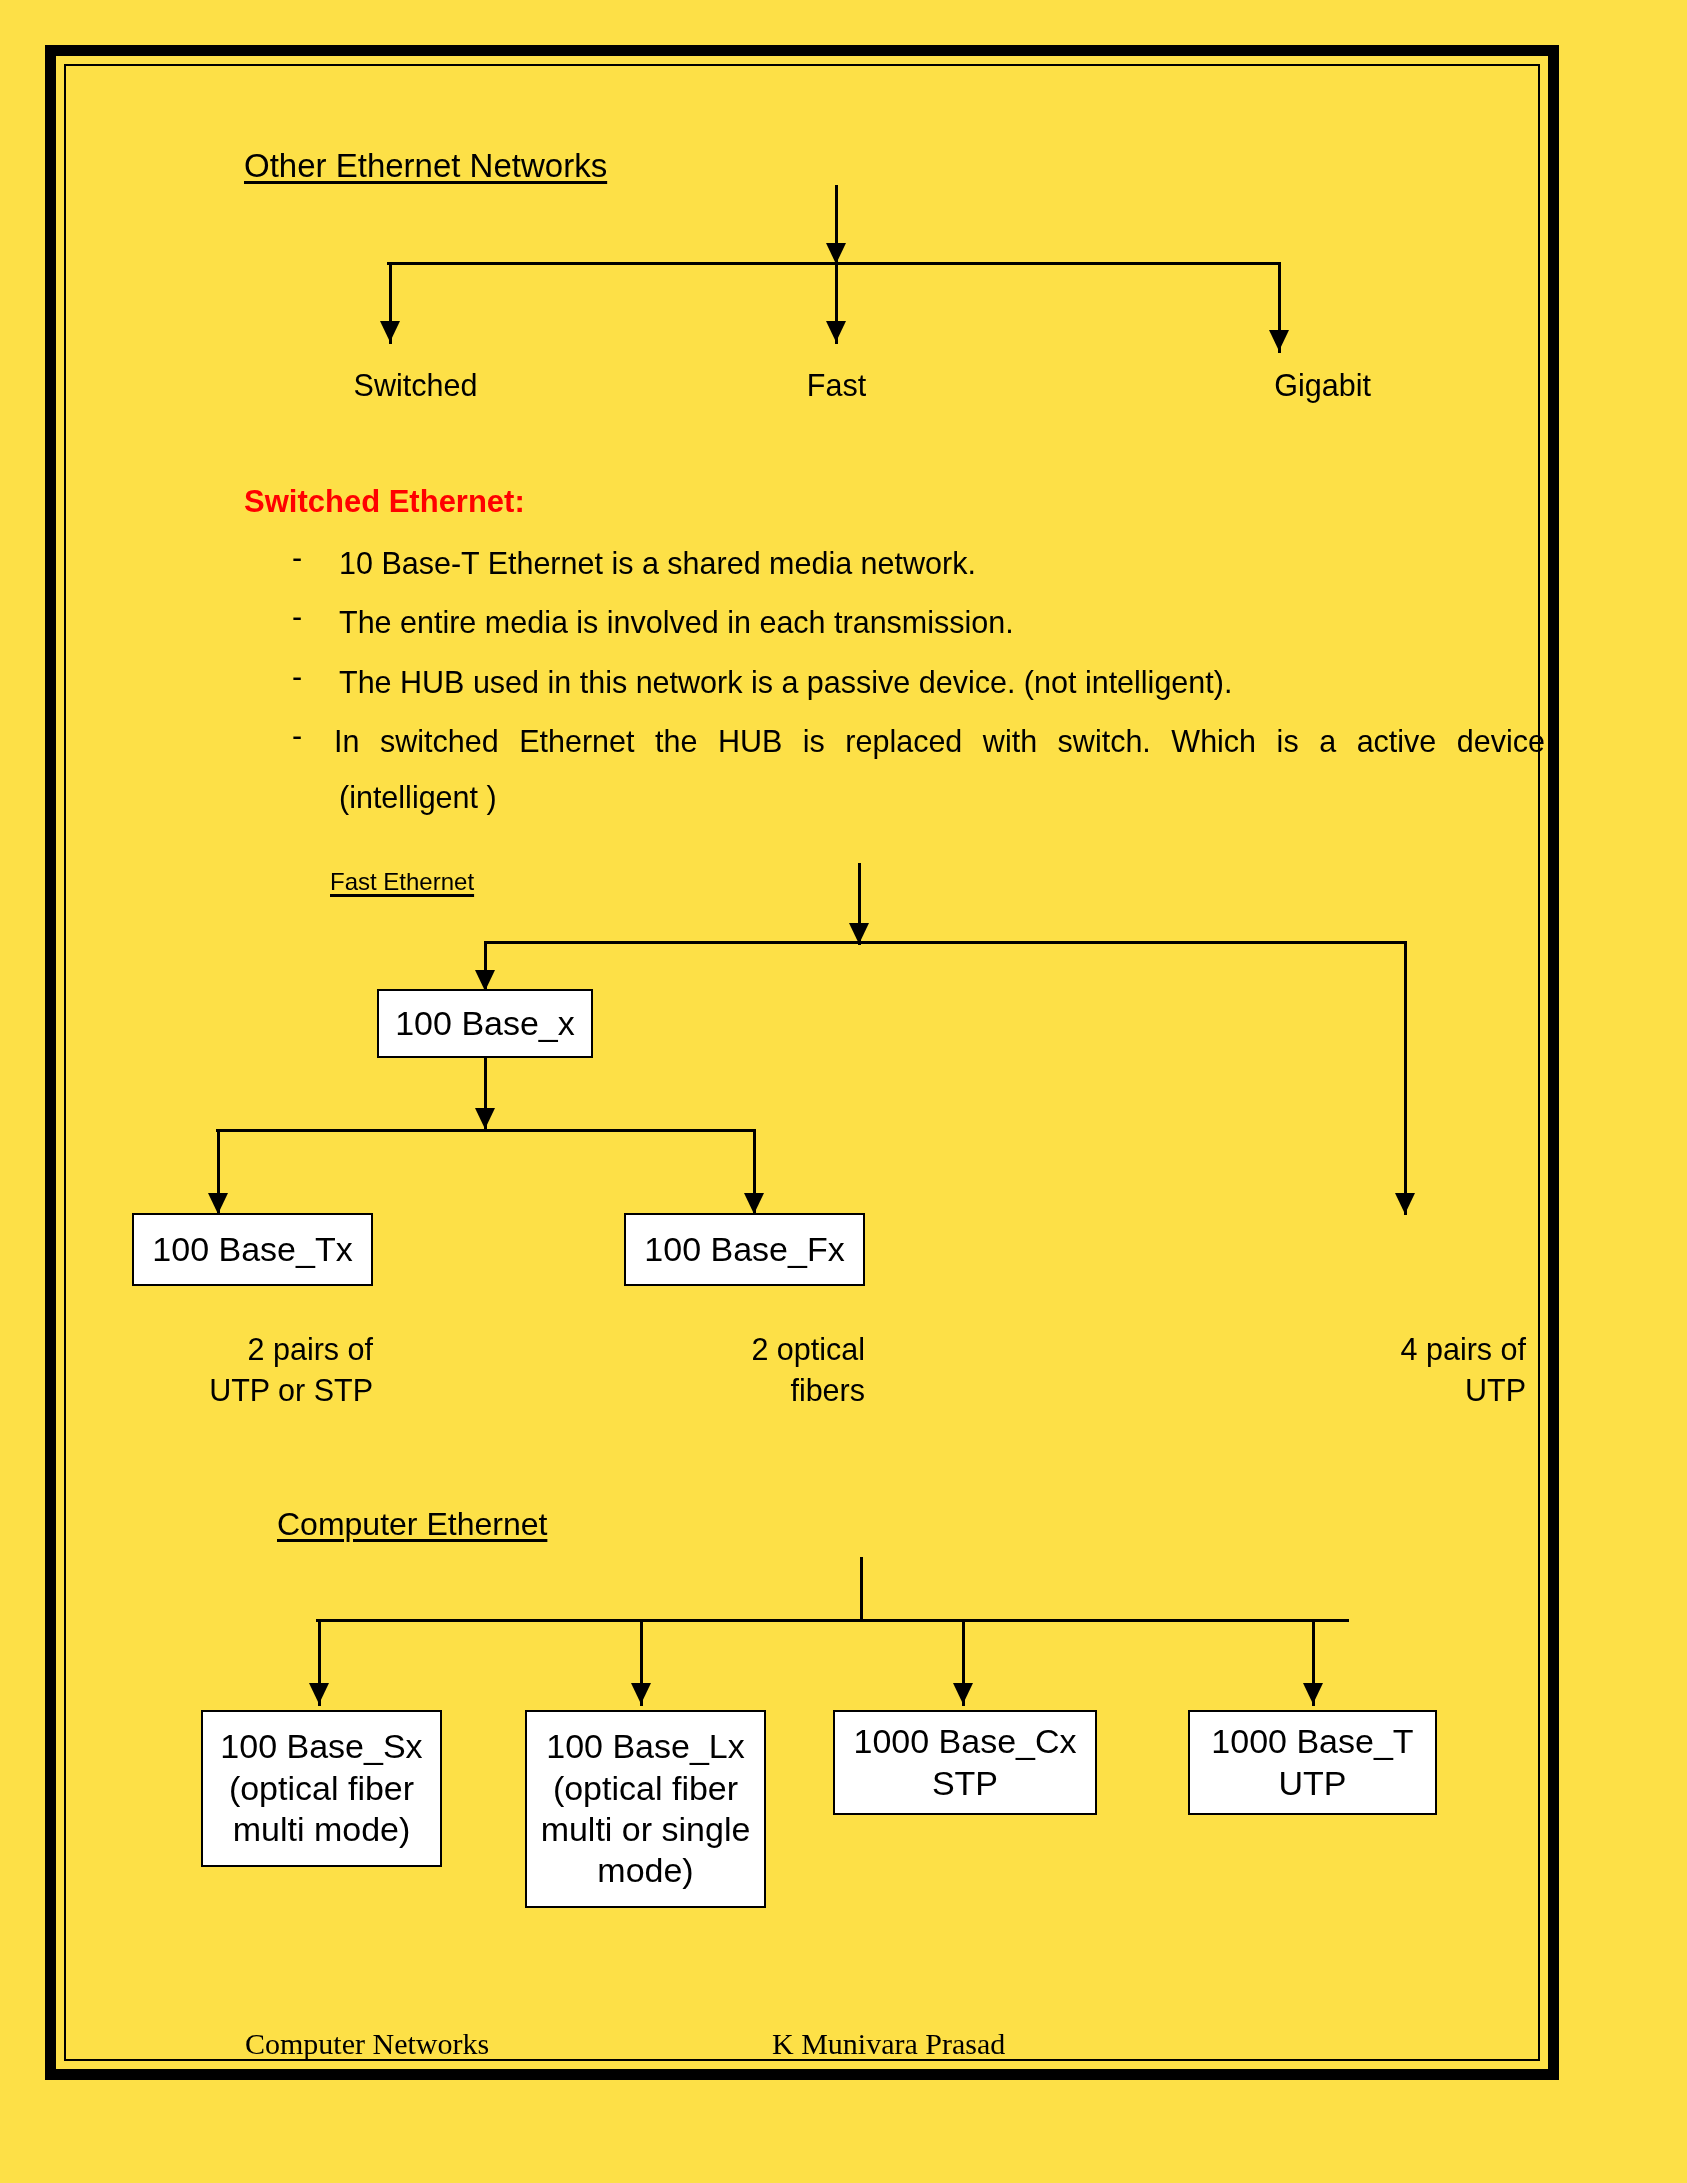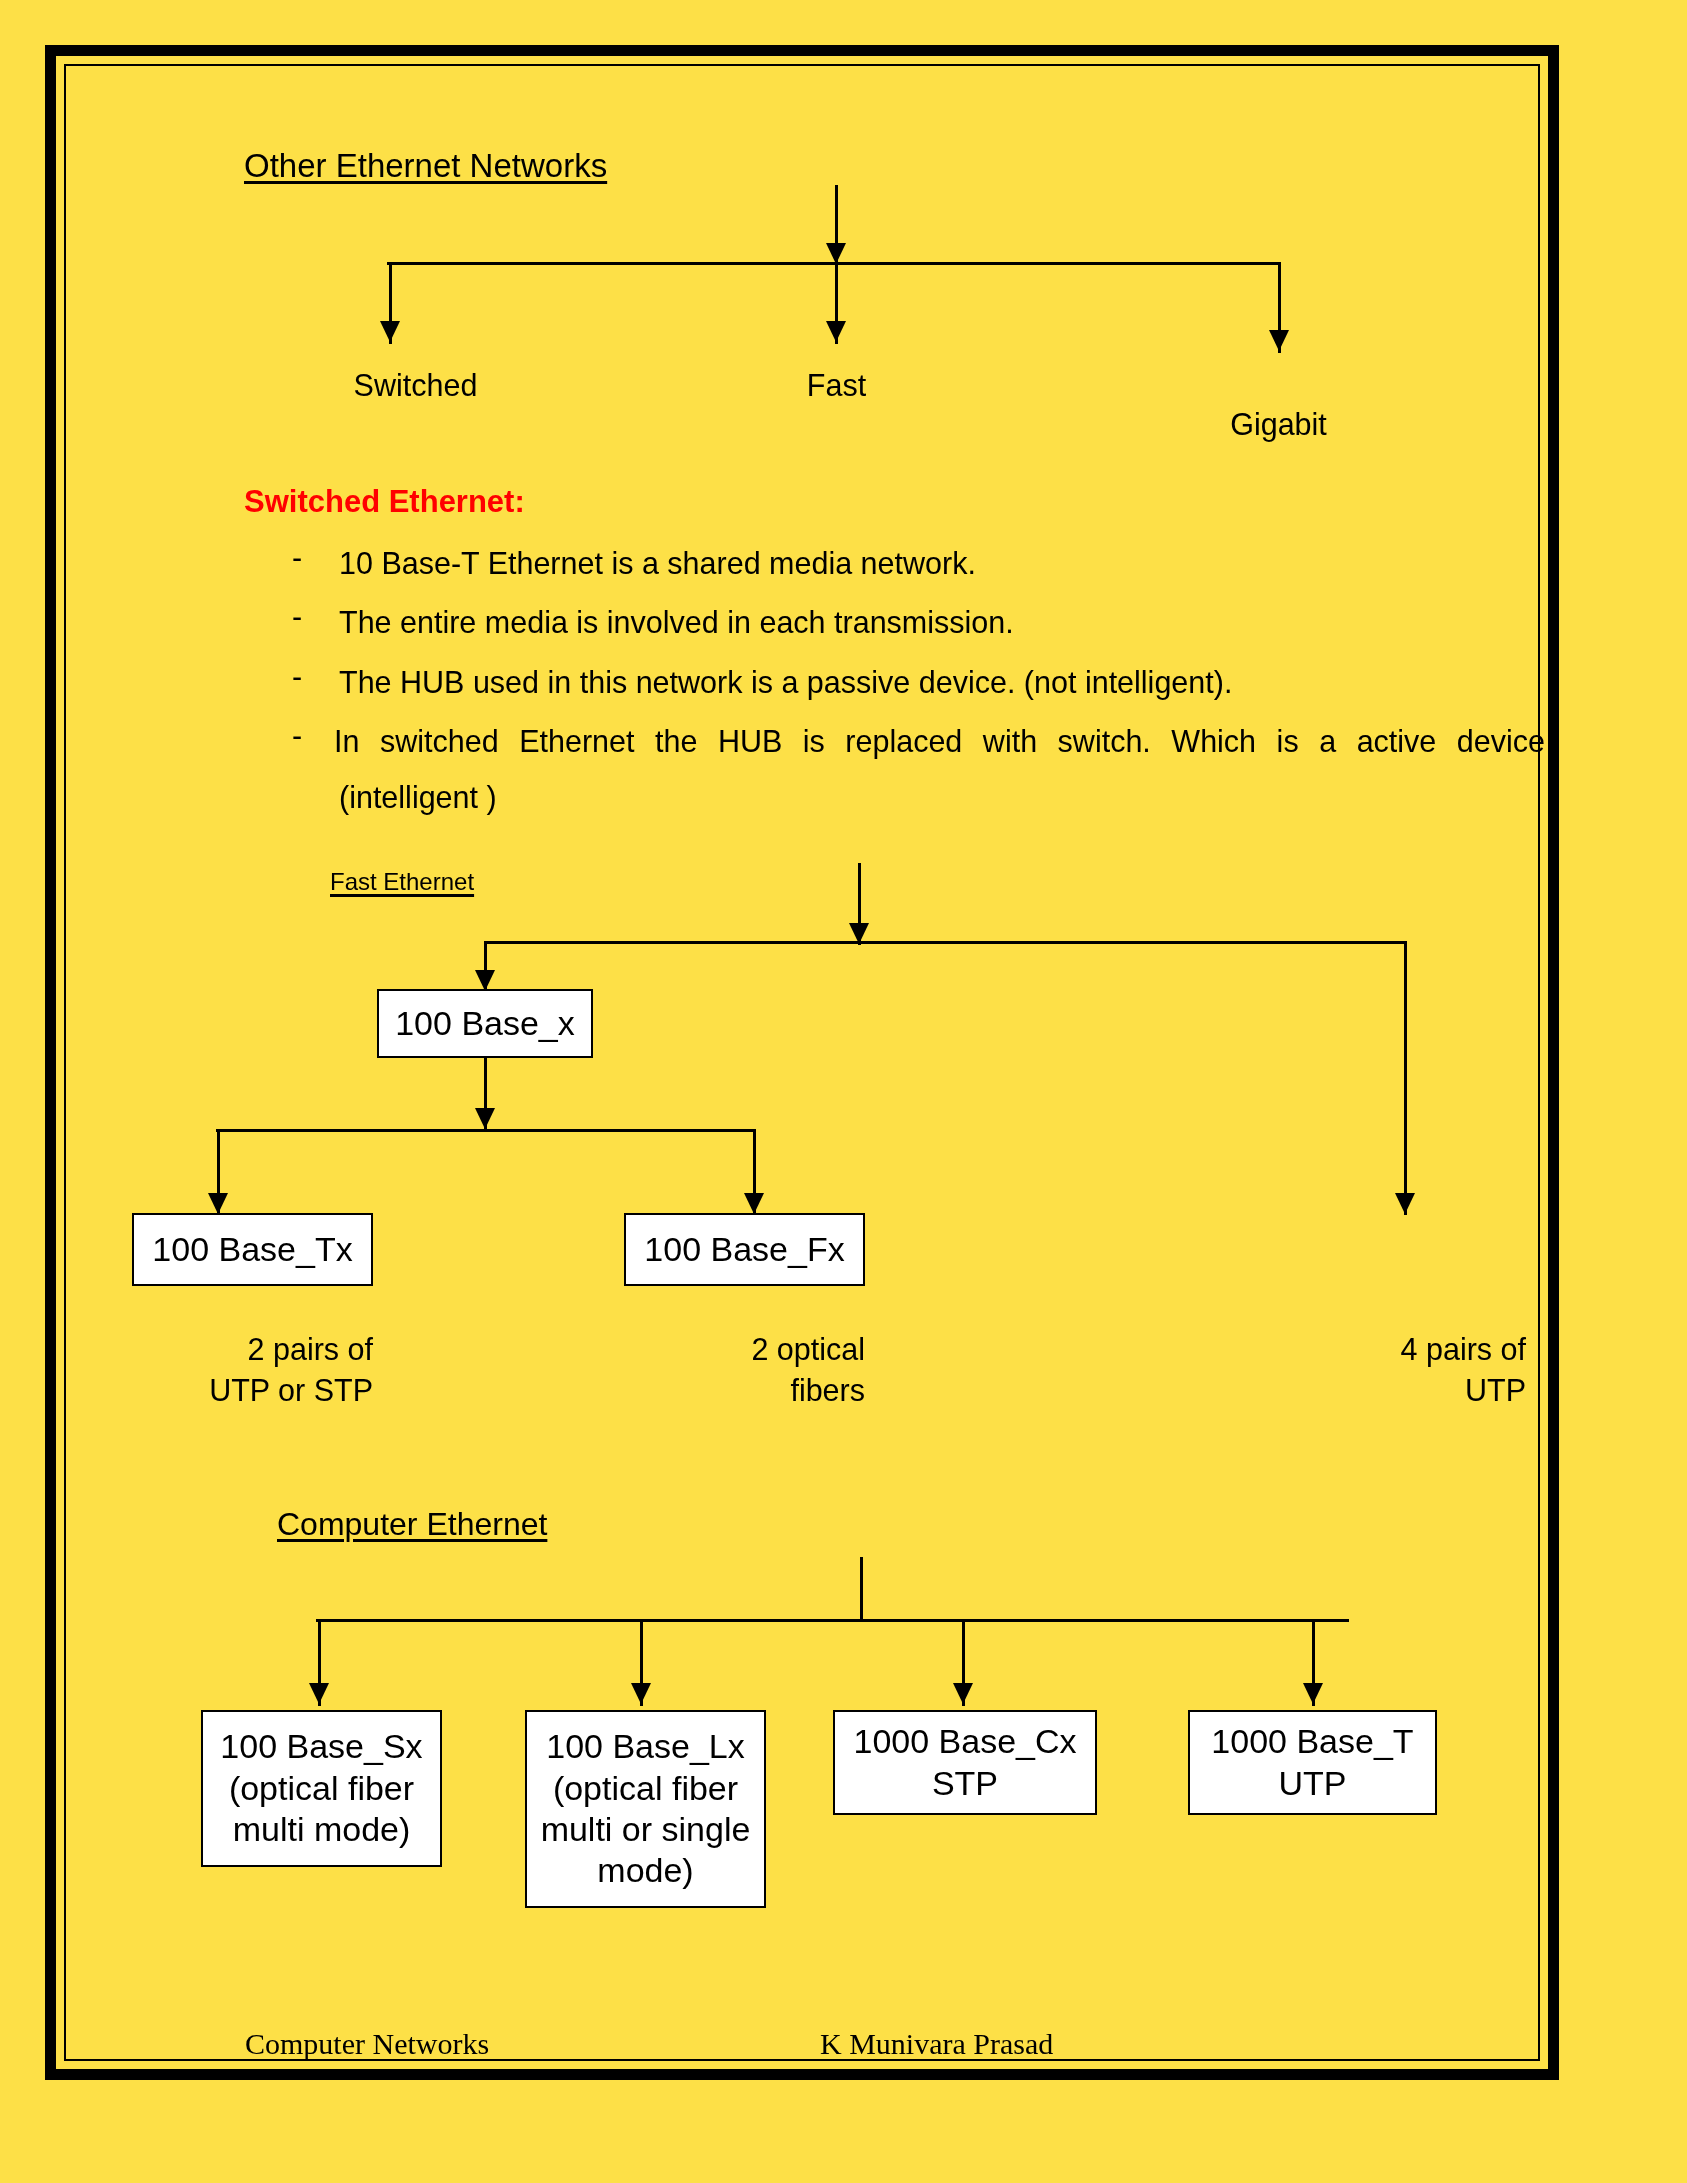"Gigabit" div.txt { margin-top: 39px -> none; text-align: center -> right }
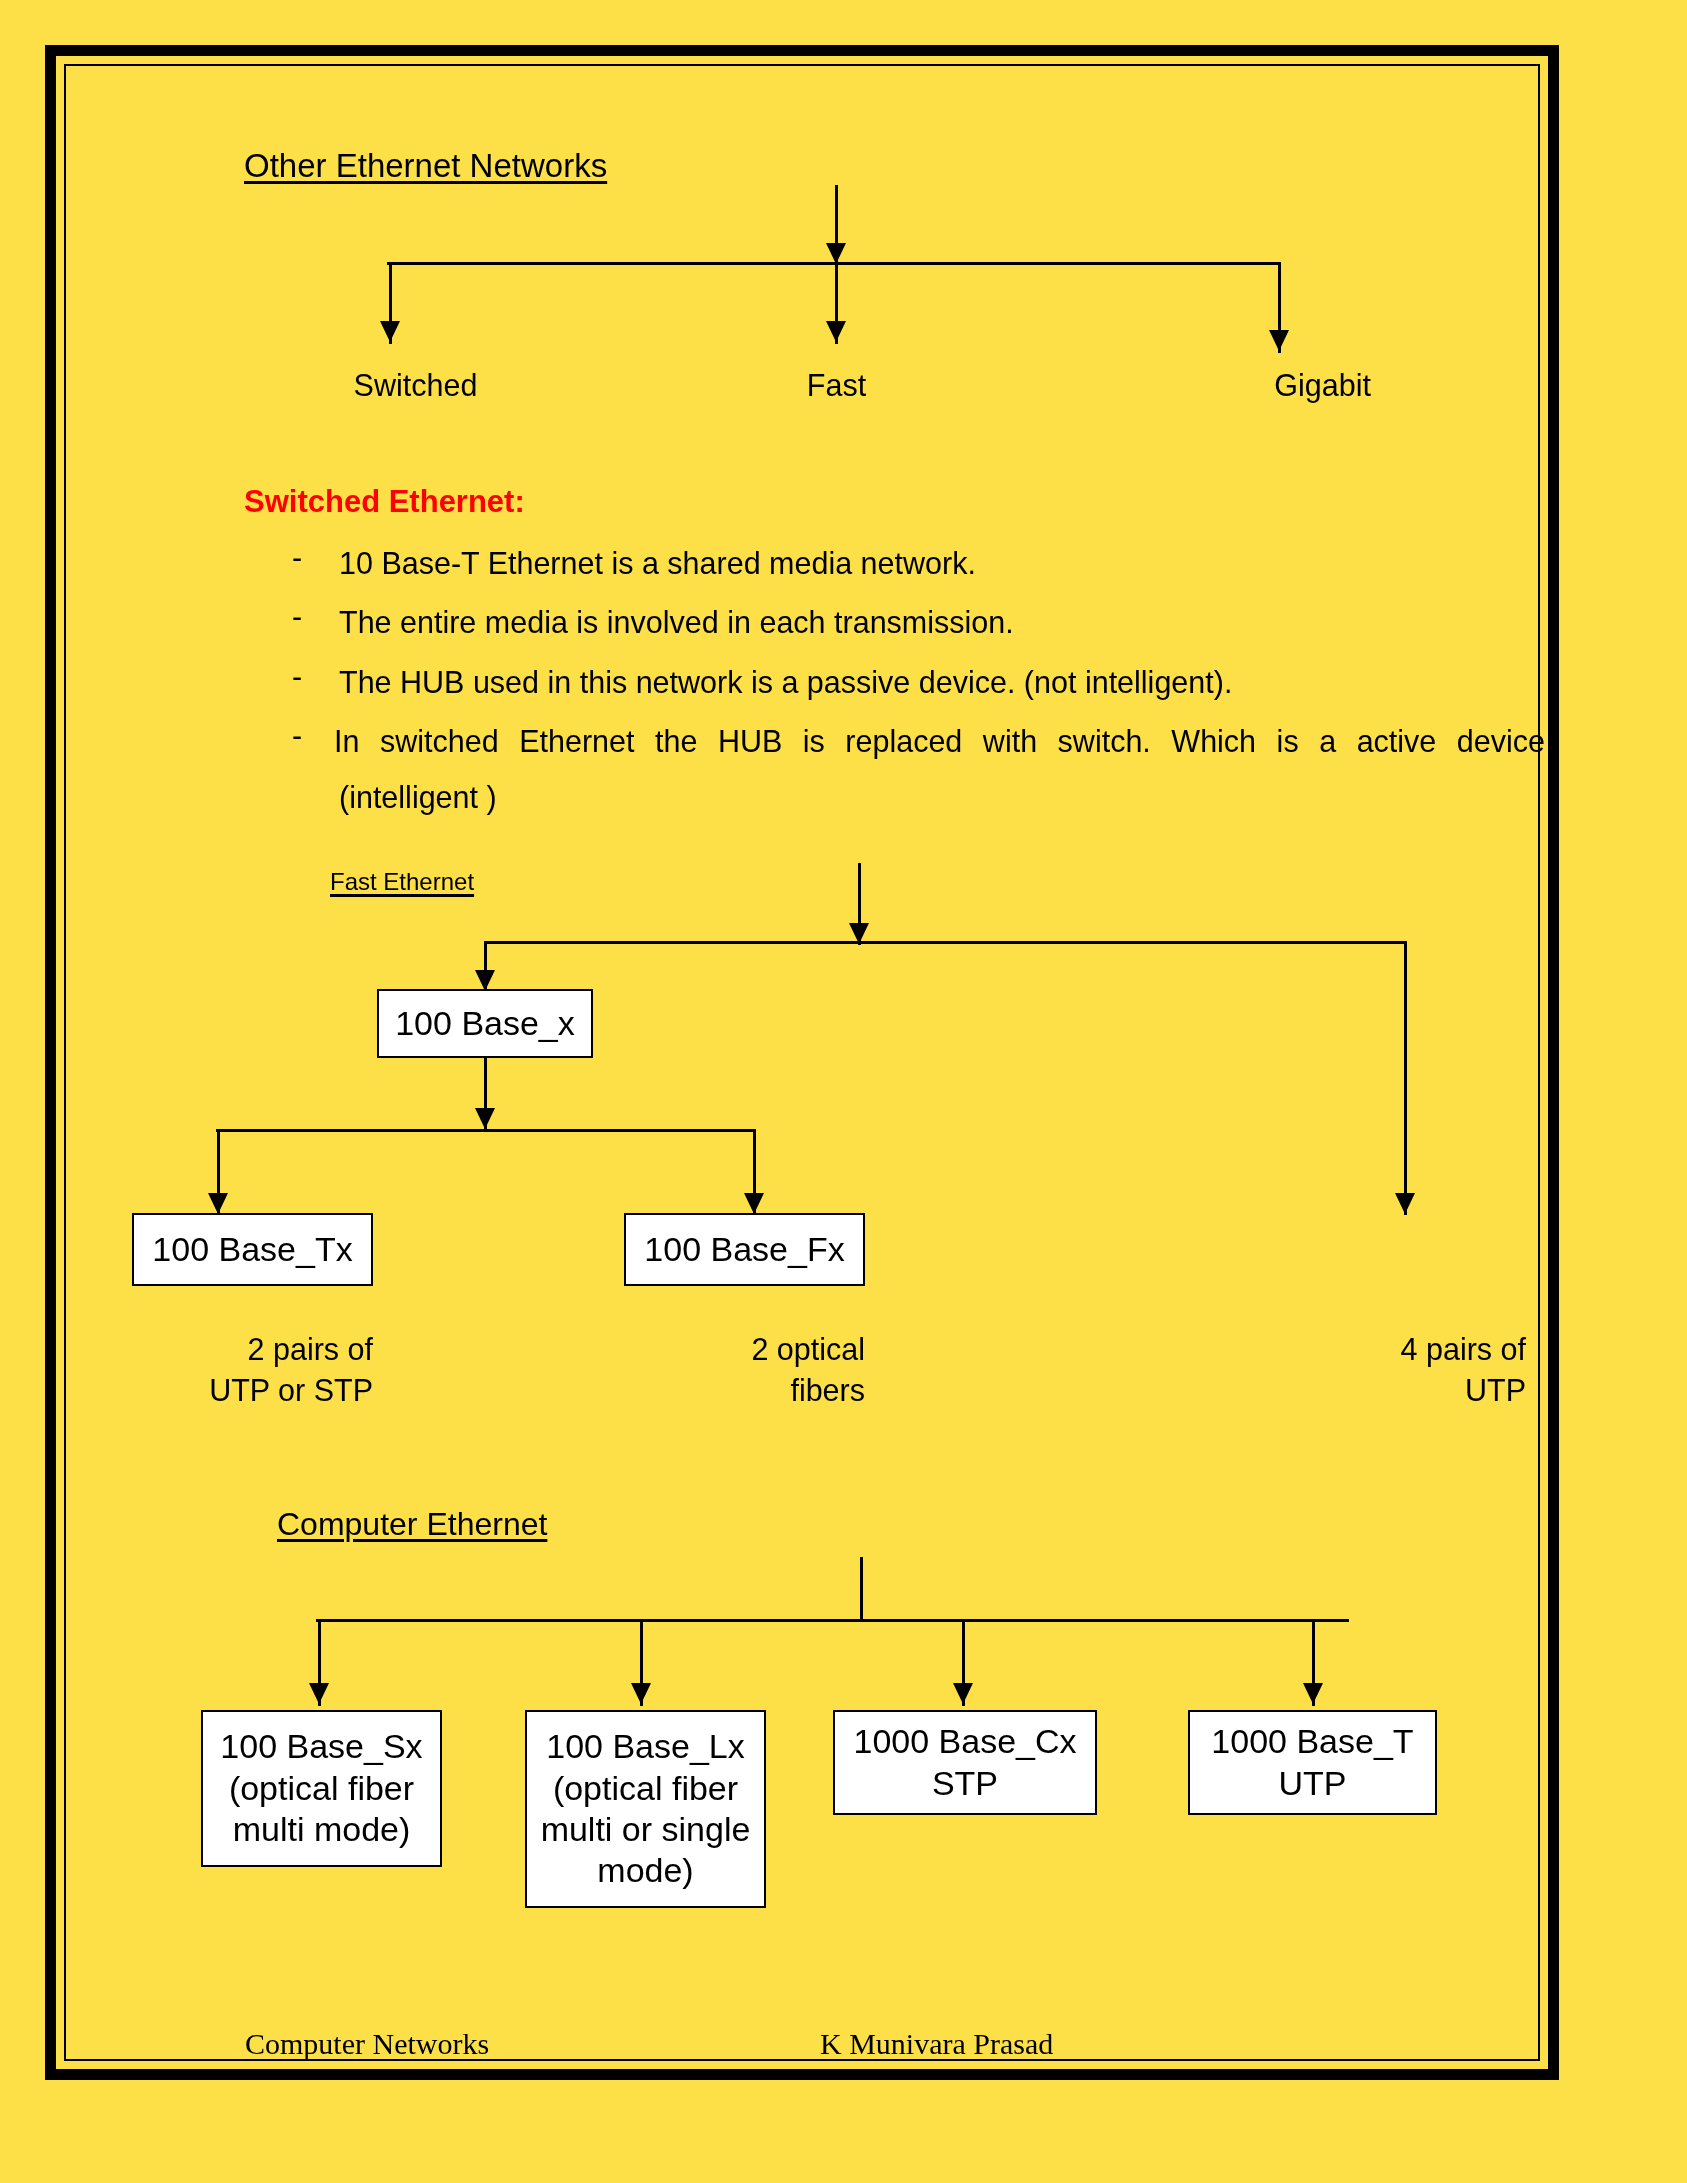"K Munivara Prasad" div.footer-txt { margin-left: 48px -> none }
